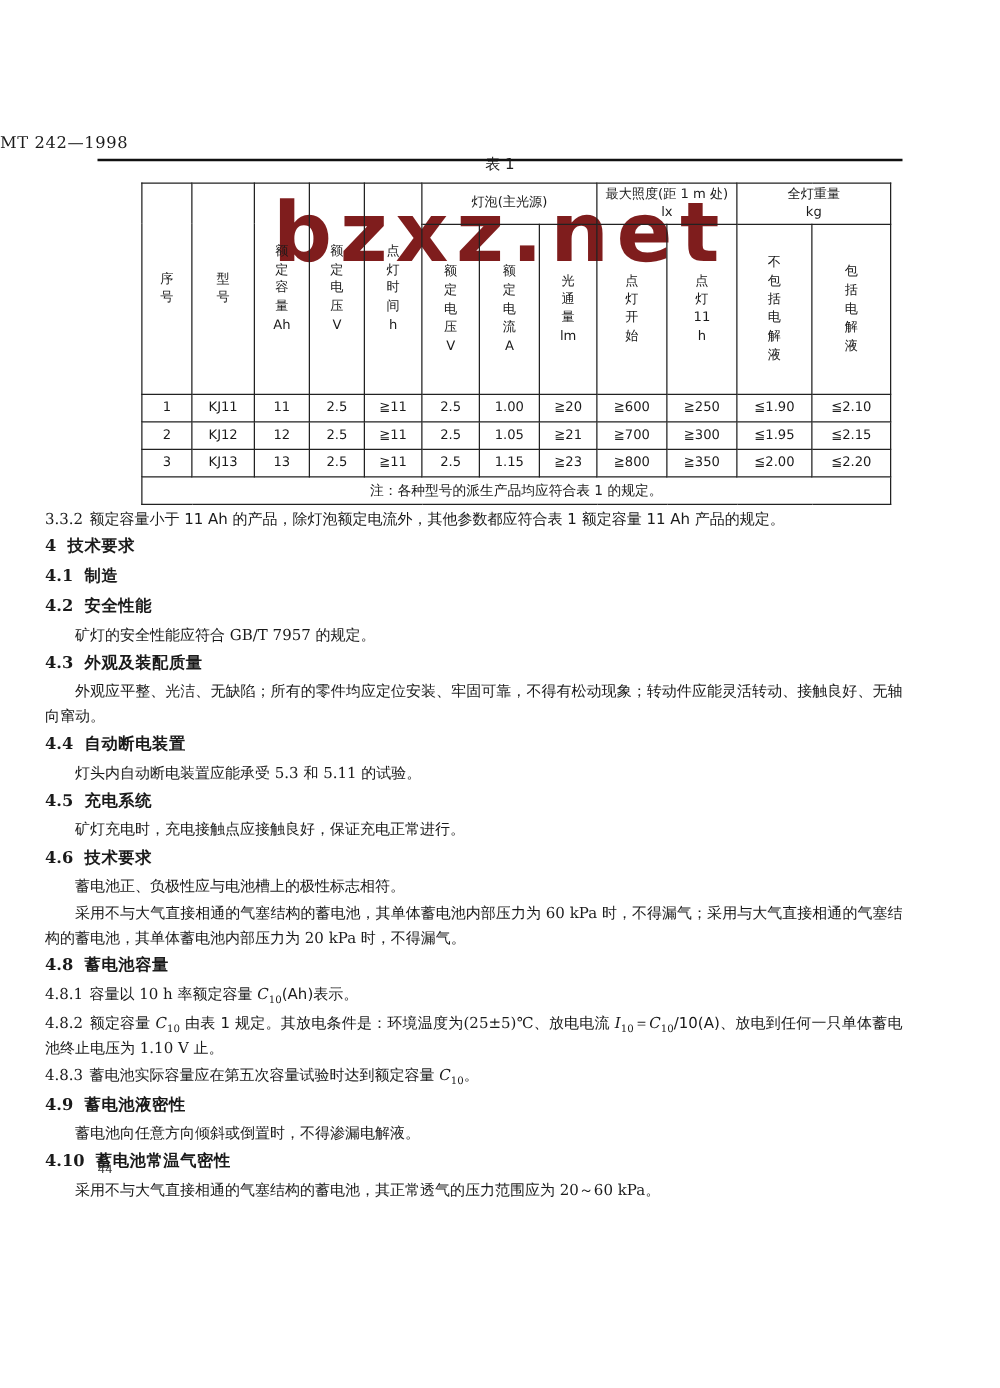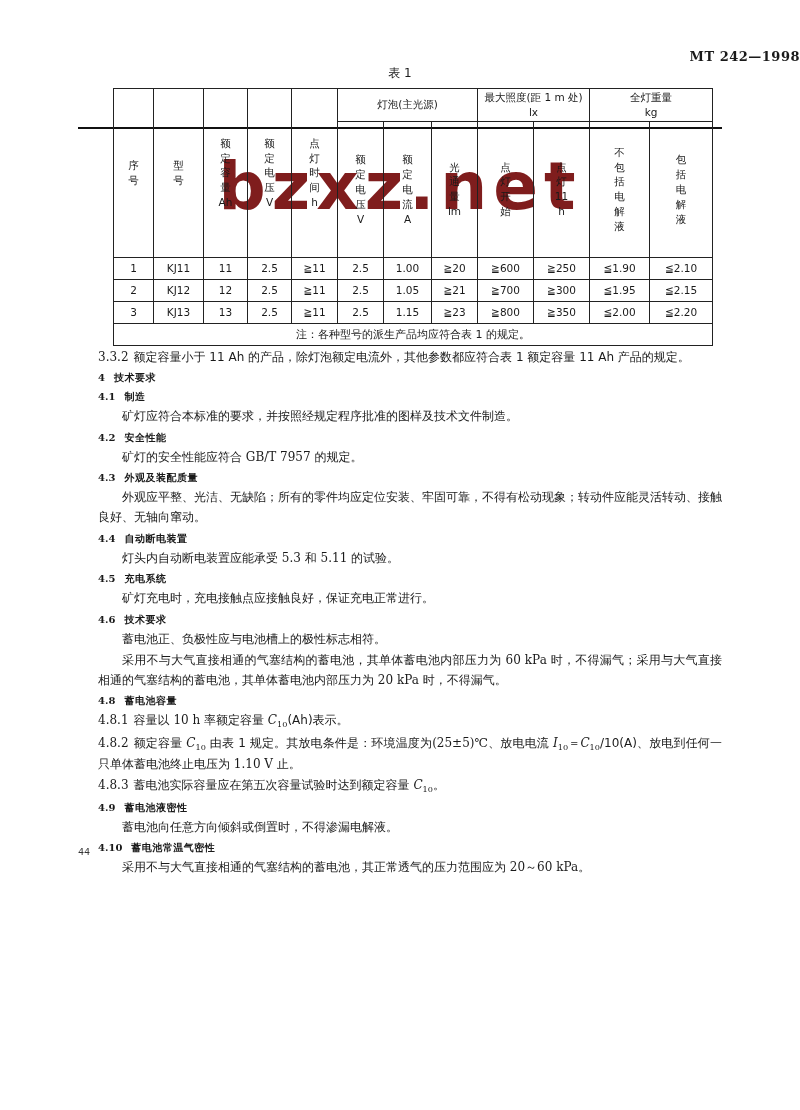"MT 242—1998" .runhead { font-weight: bold -> normal; padding-top: 49px -> 107px; text-align: right -> left }
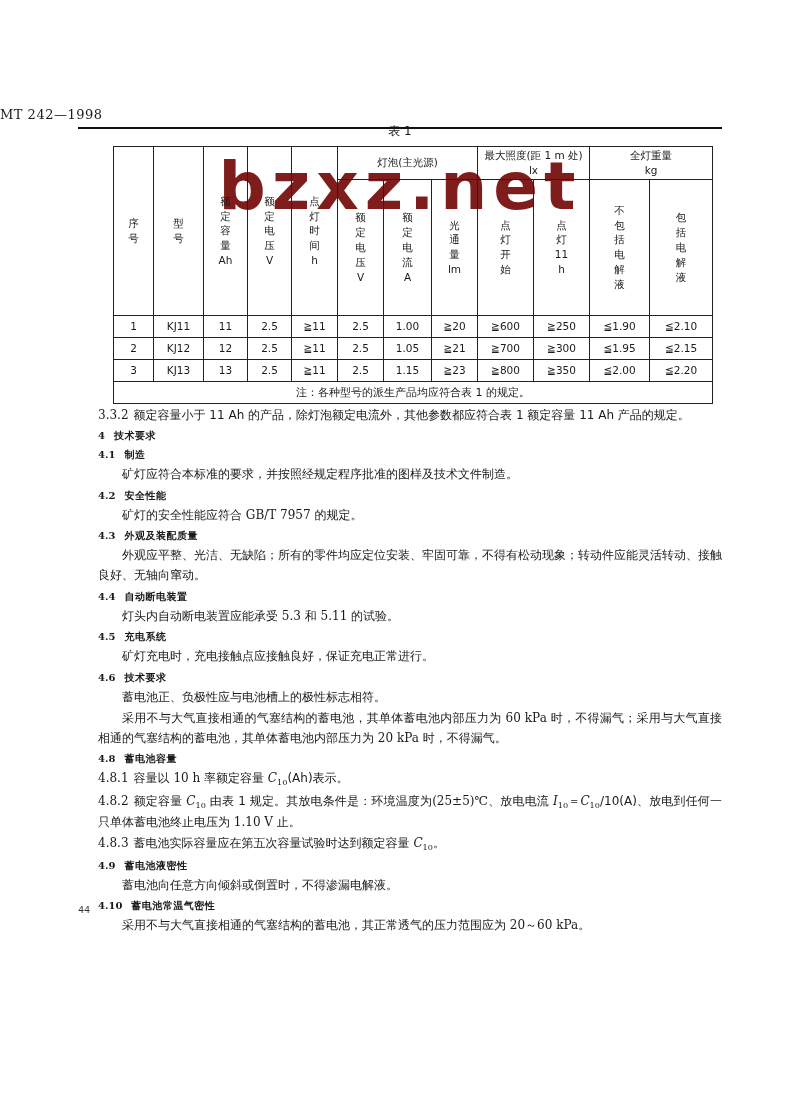"3.3.2 额定容量小于 11 Ah" .body { margin-left: 20px -> none; padding: 0 78px 0 78px -> 0 78px 0 36px }
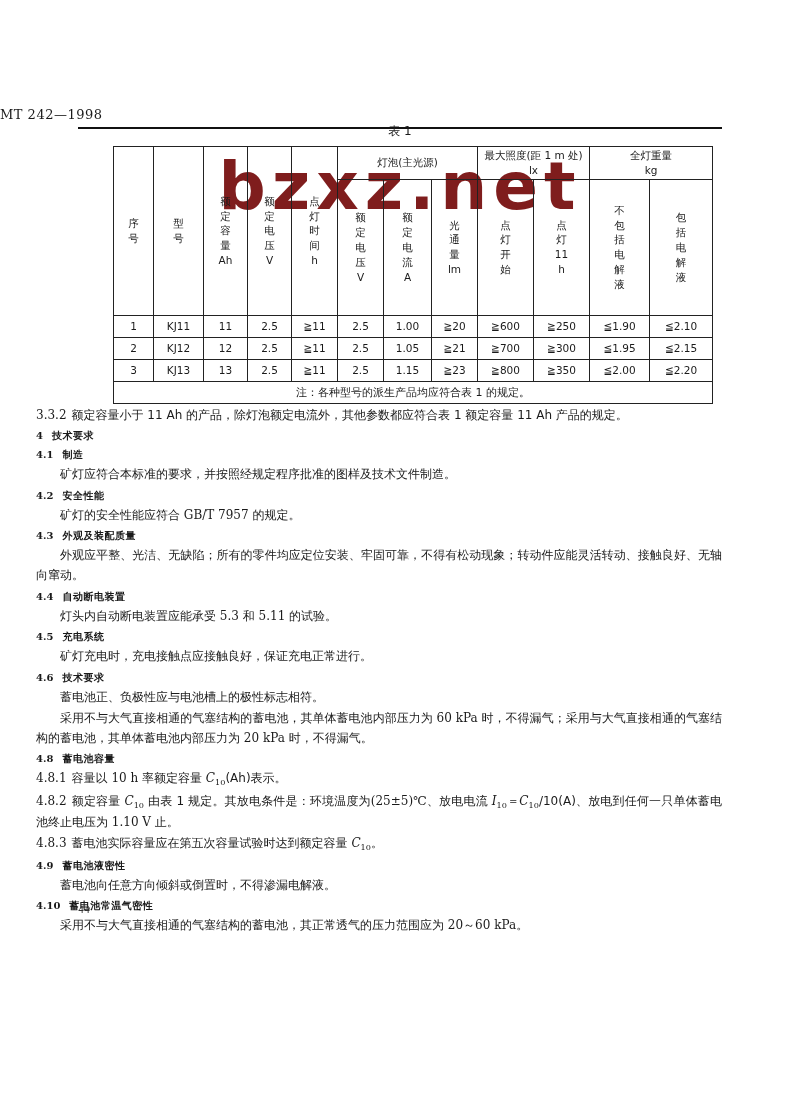"4 技术要求" .h { font-size: 10px -> 13px }
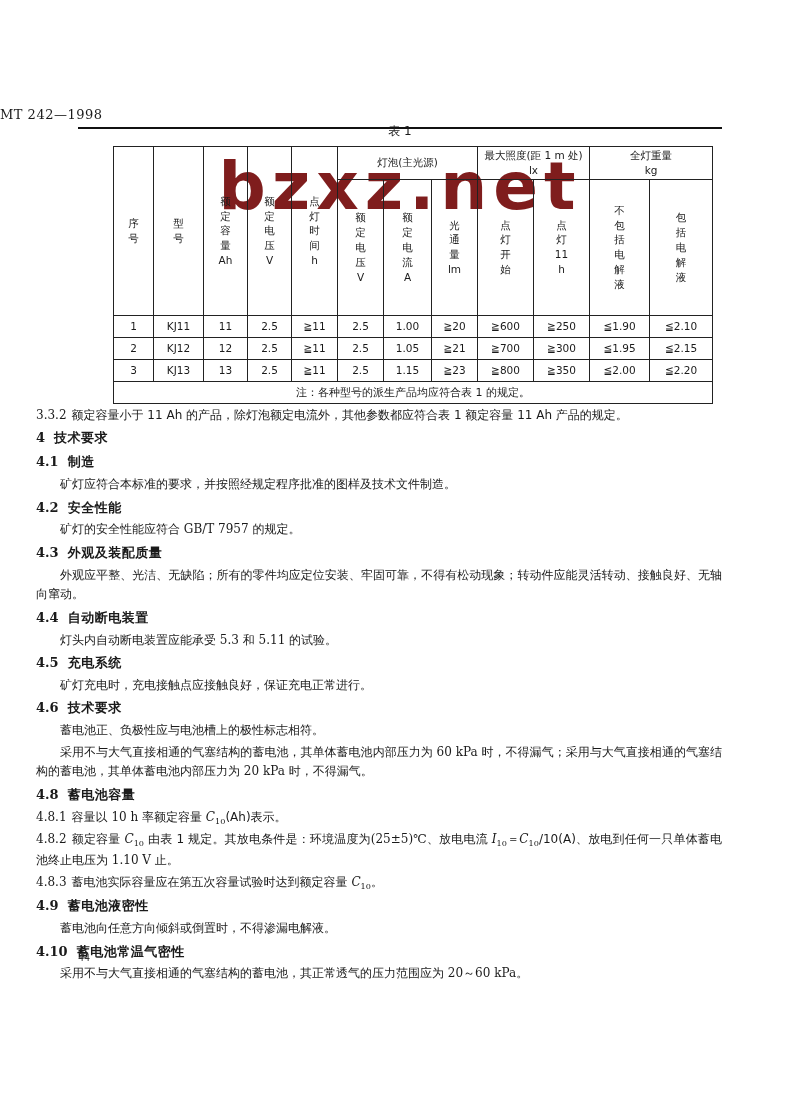"矿灯应符合本标准的要求，并按照经规定程序批准的图样及技术文件制造。" p.p { html: <p>矿灯应符合本标准的要求，并按照经规定程序批准的图样及技术文件制造。</p> -> none }
